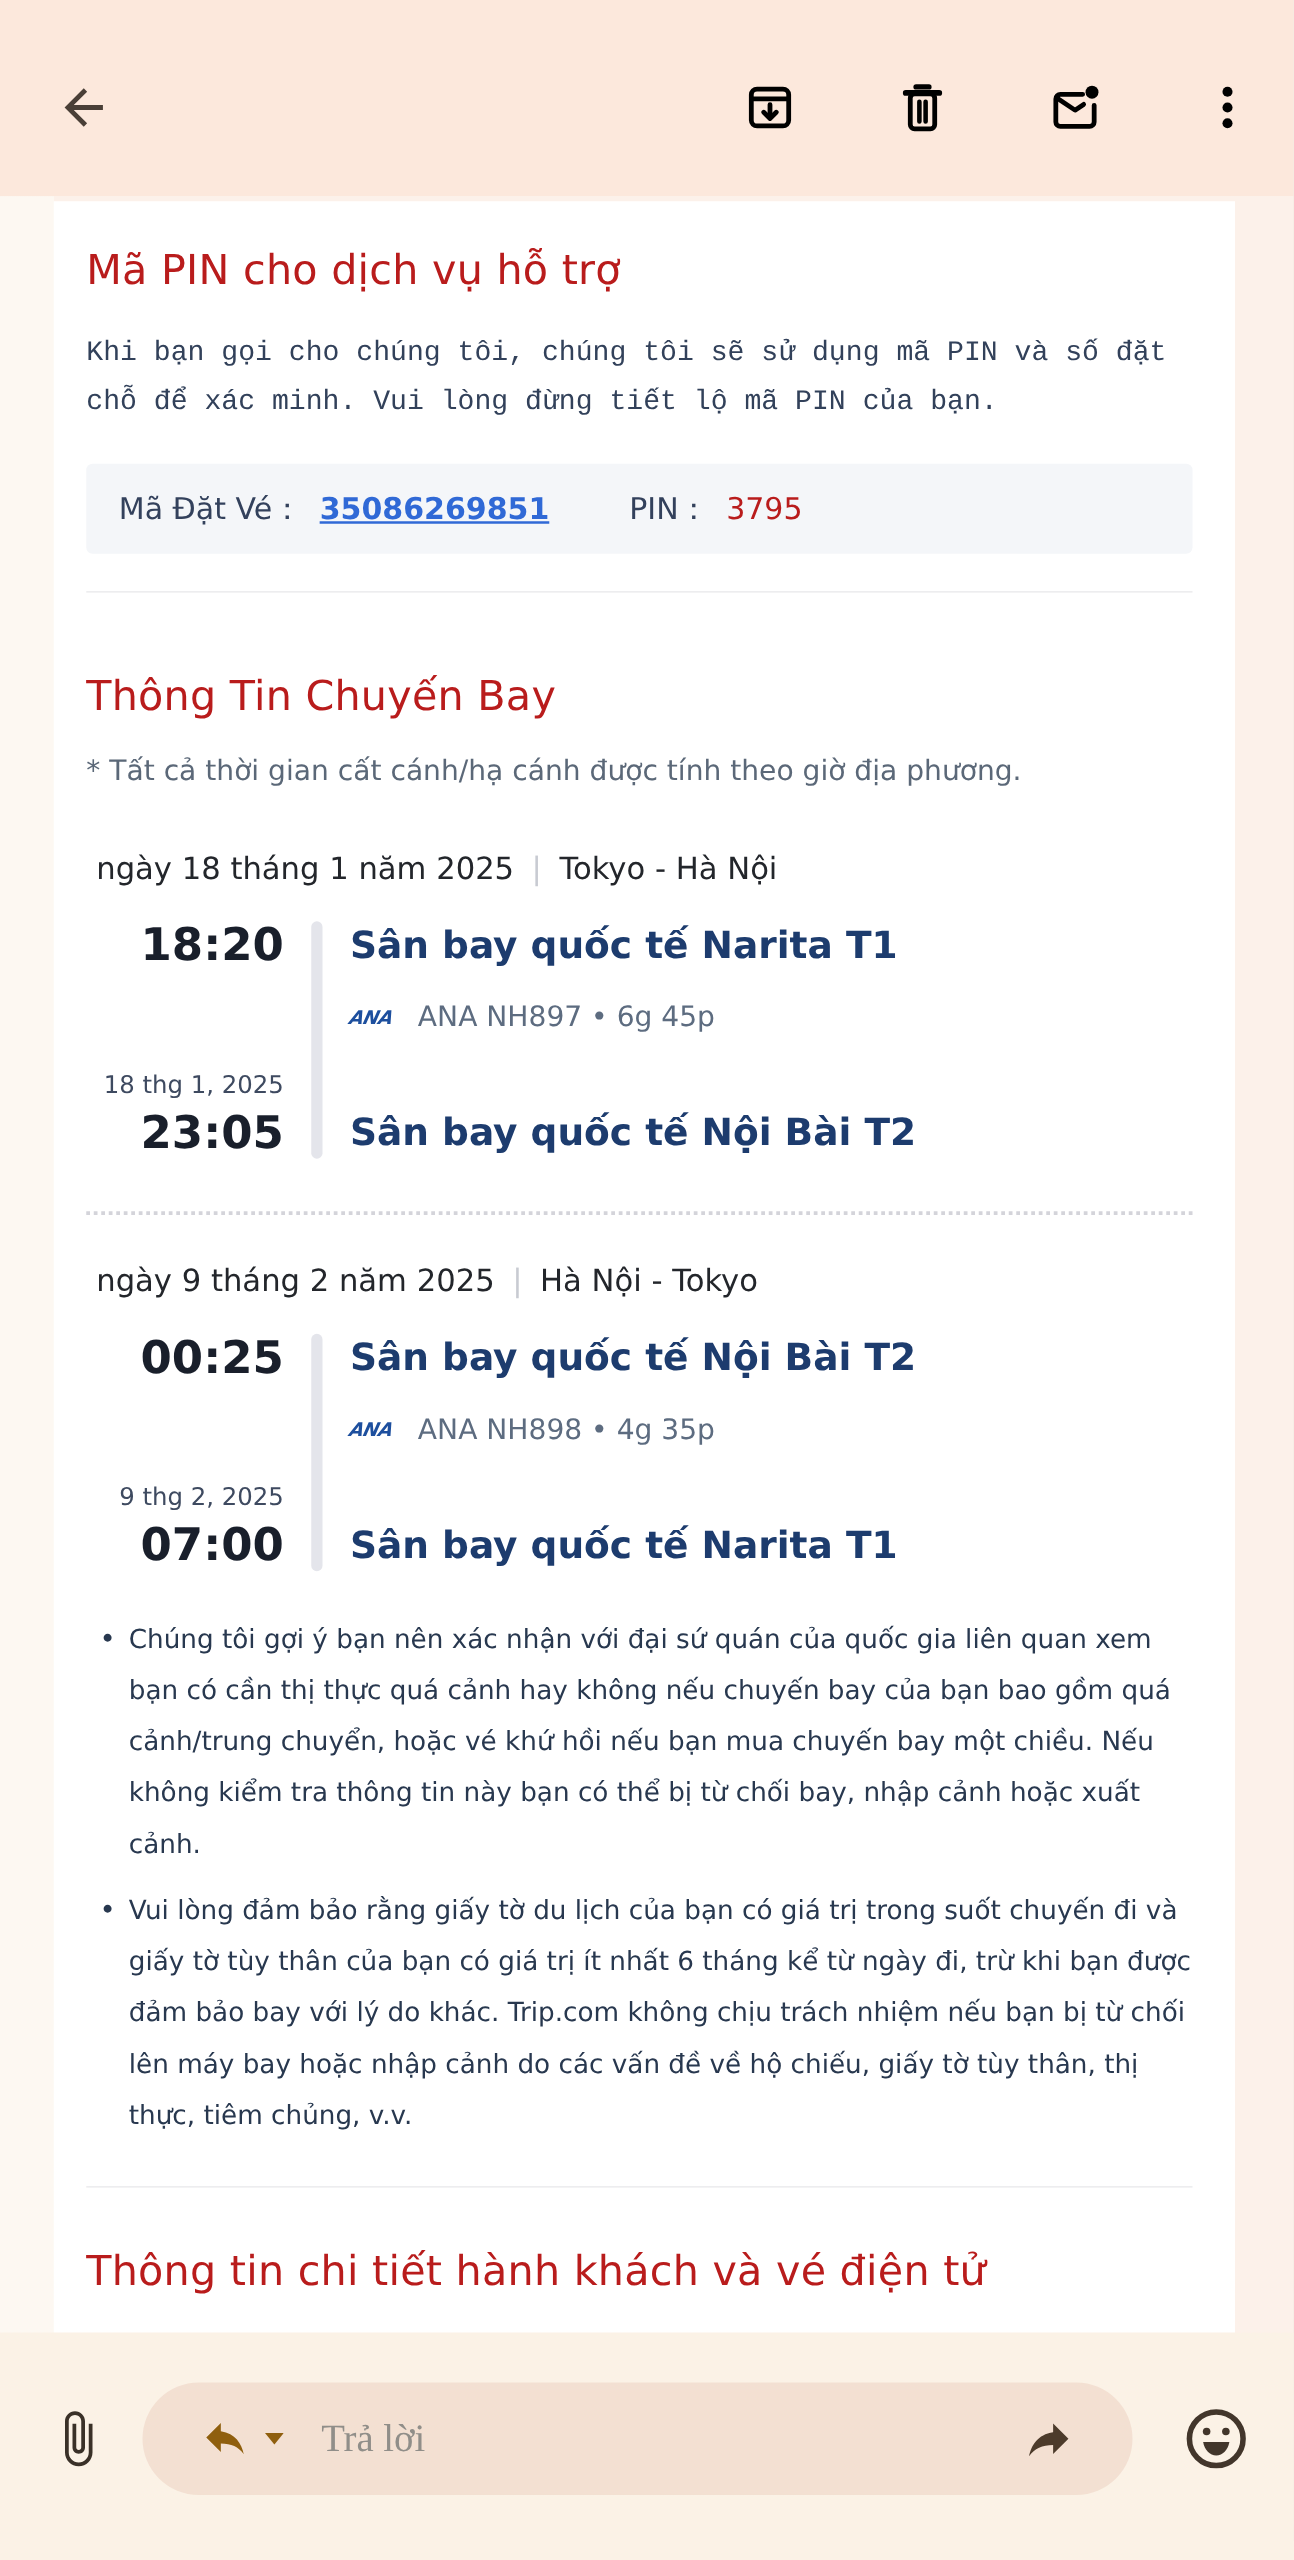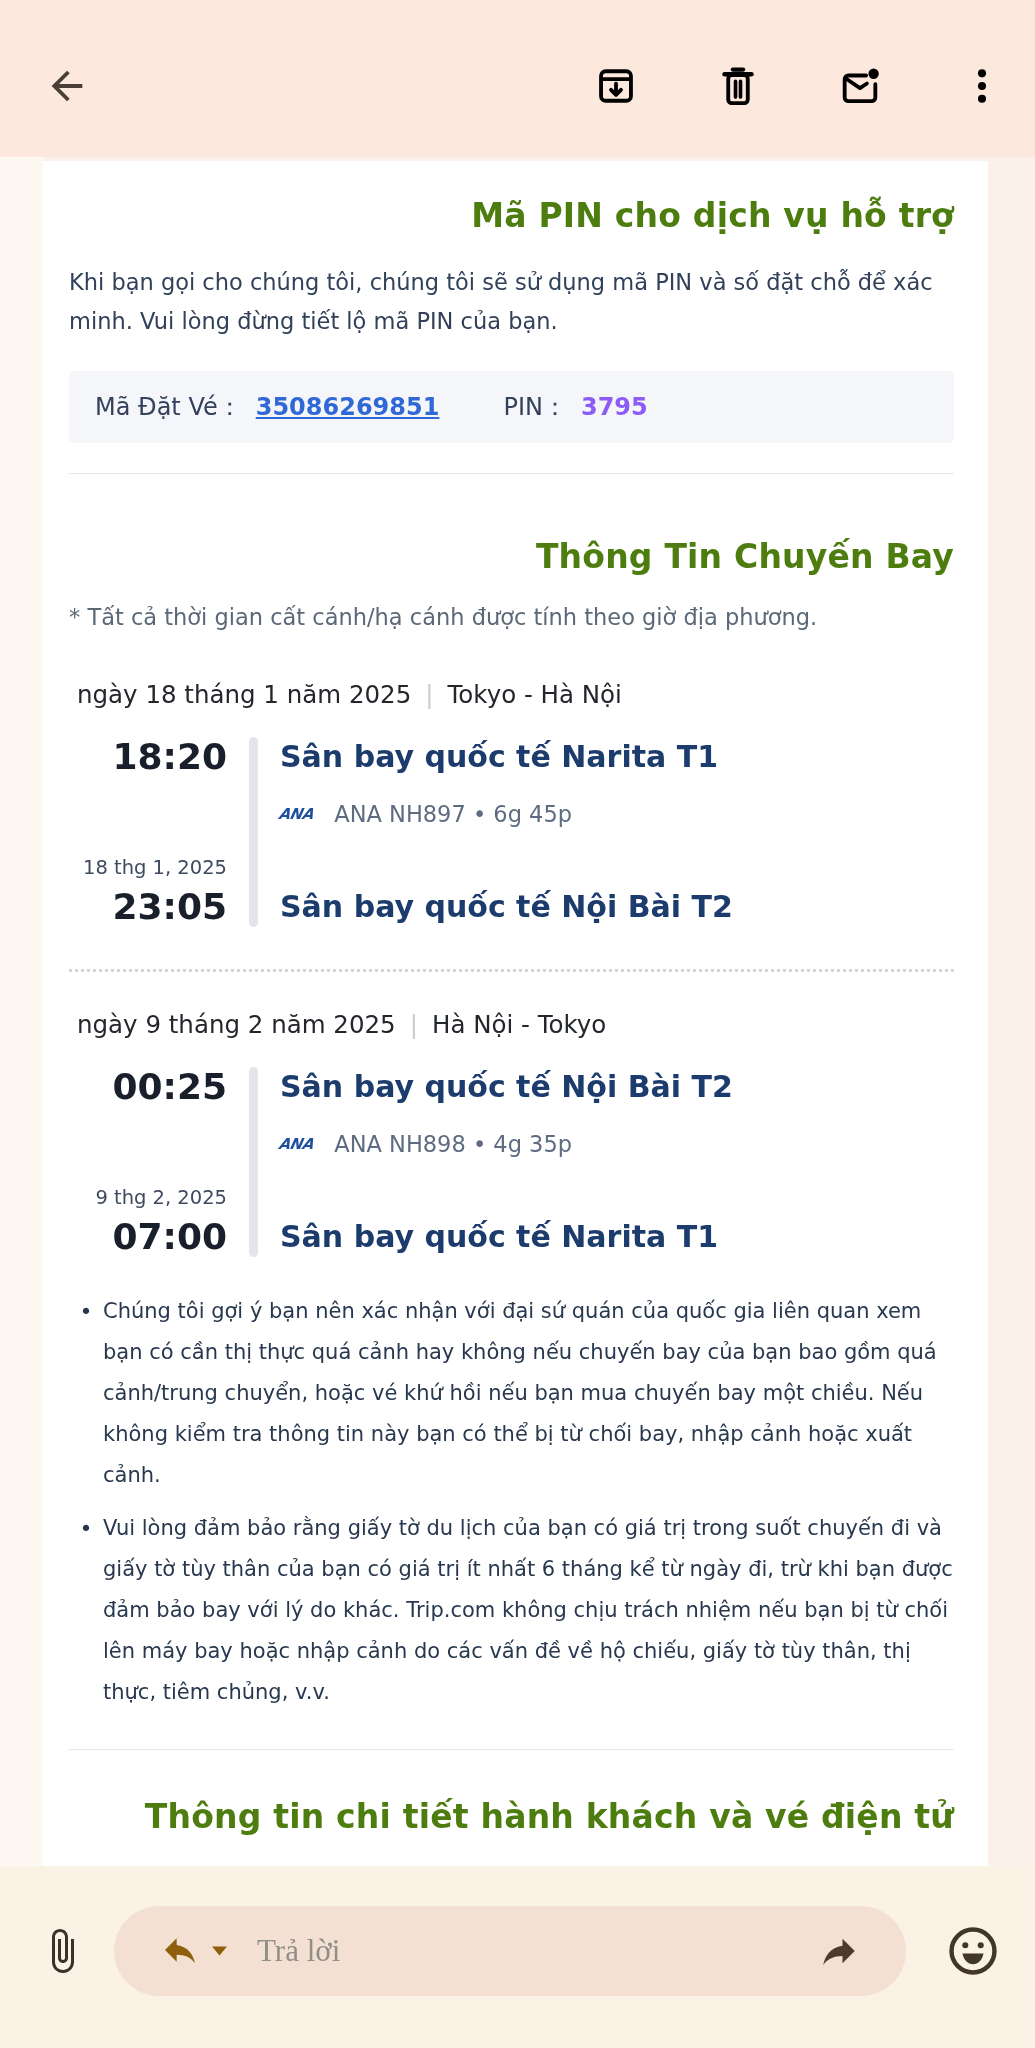"Mã PIN cho dịch vụ" .h-section { color: #4d7c0f -> #b91c1c; font-weight: 700 -> 400; text-align: right -> none }
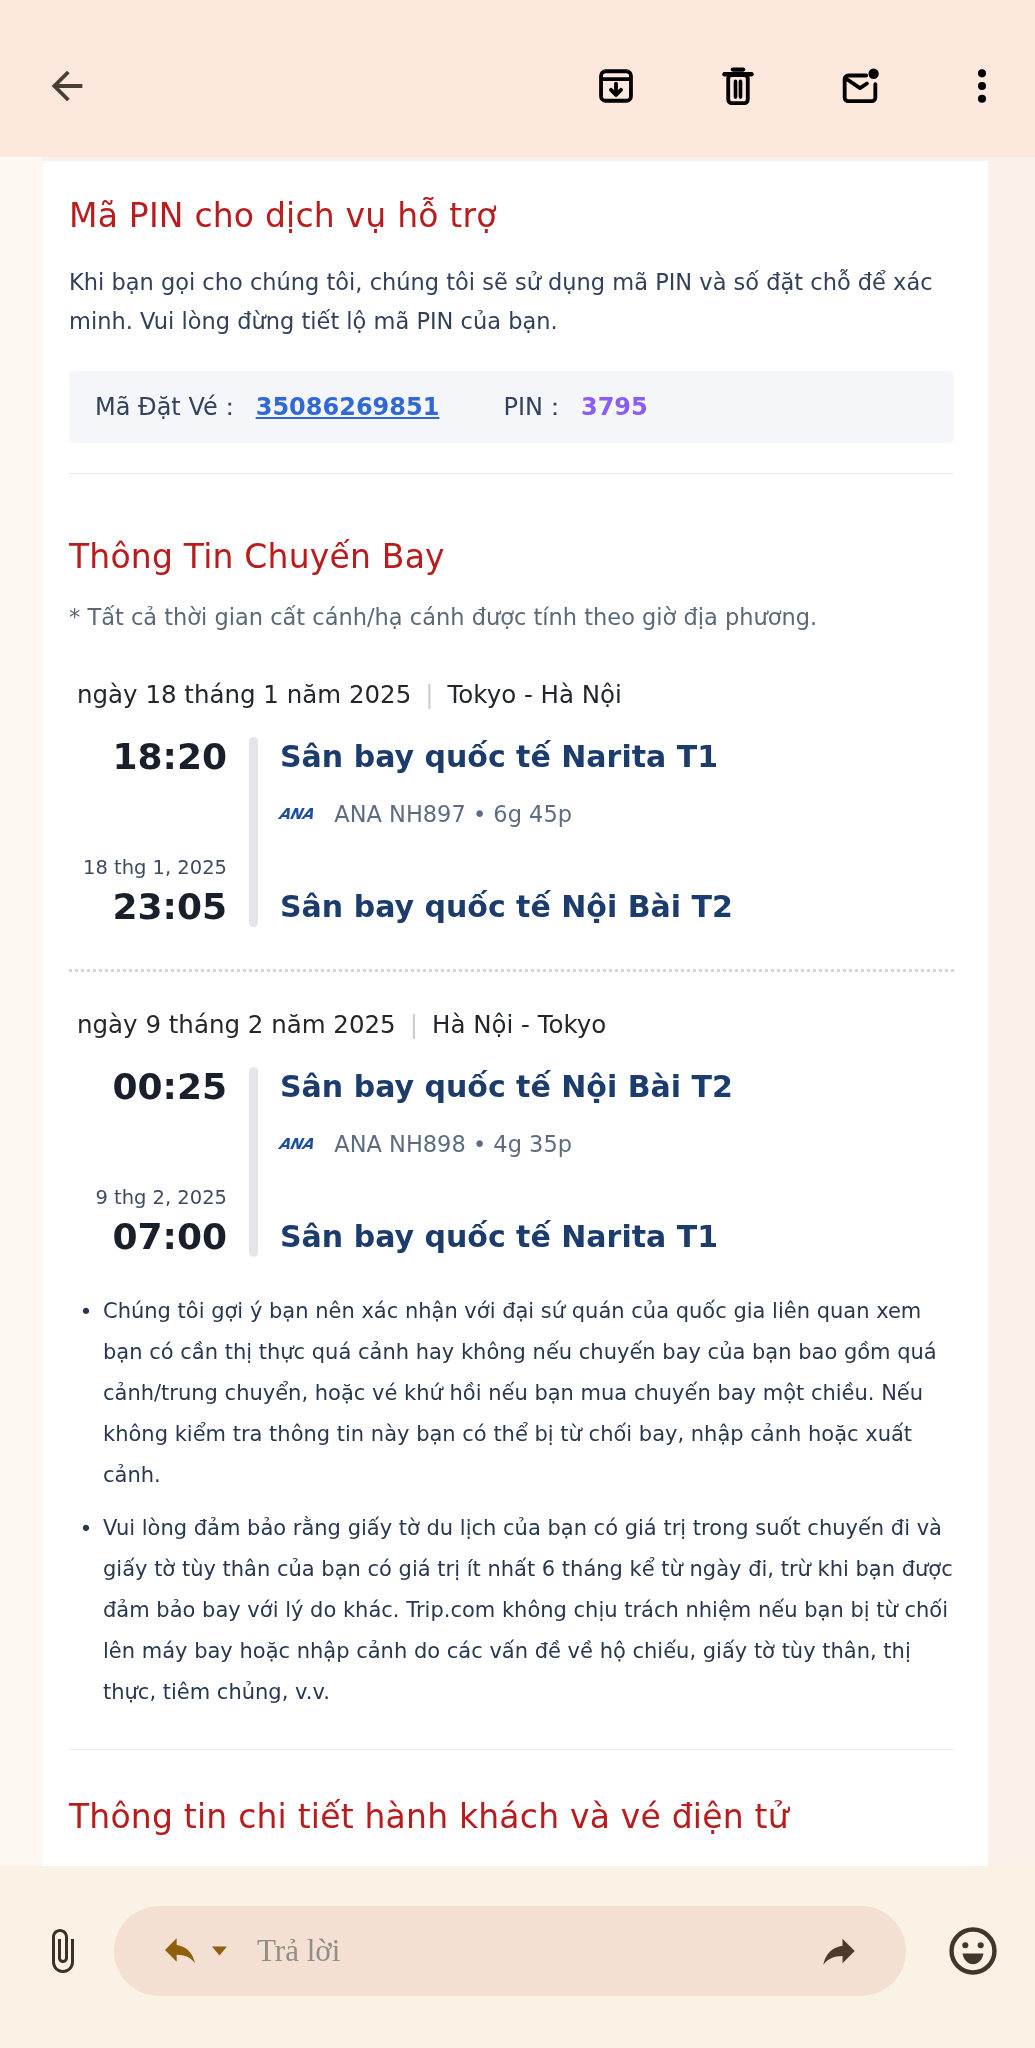"Khi bạn gọi cho chúng" .p-body { font-family: none -> Liberation Mono, monospace }
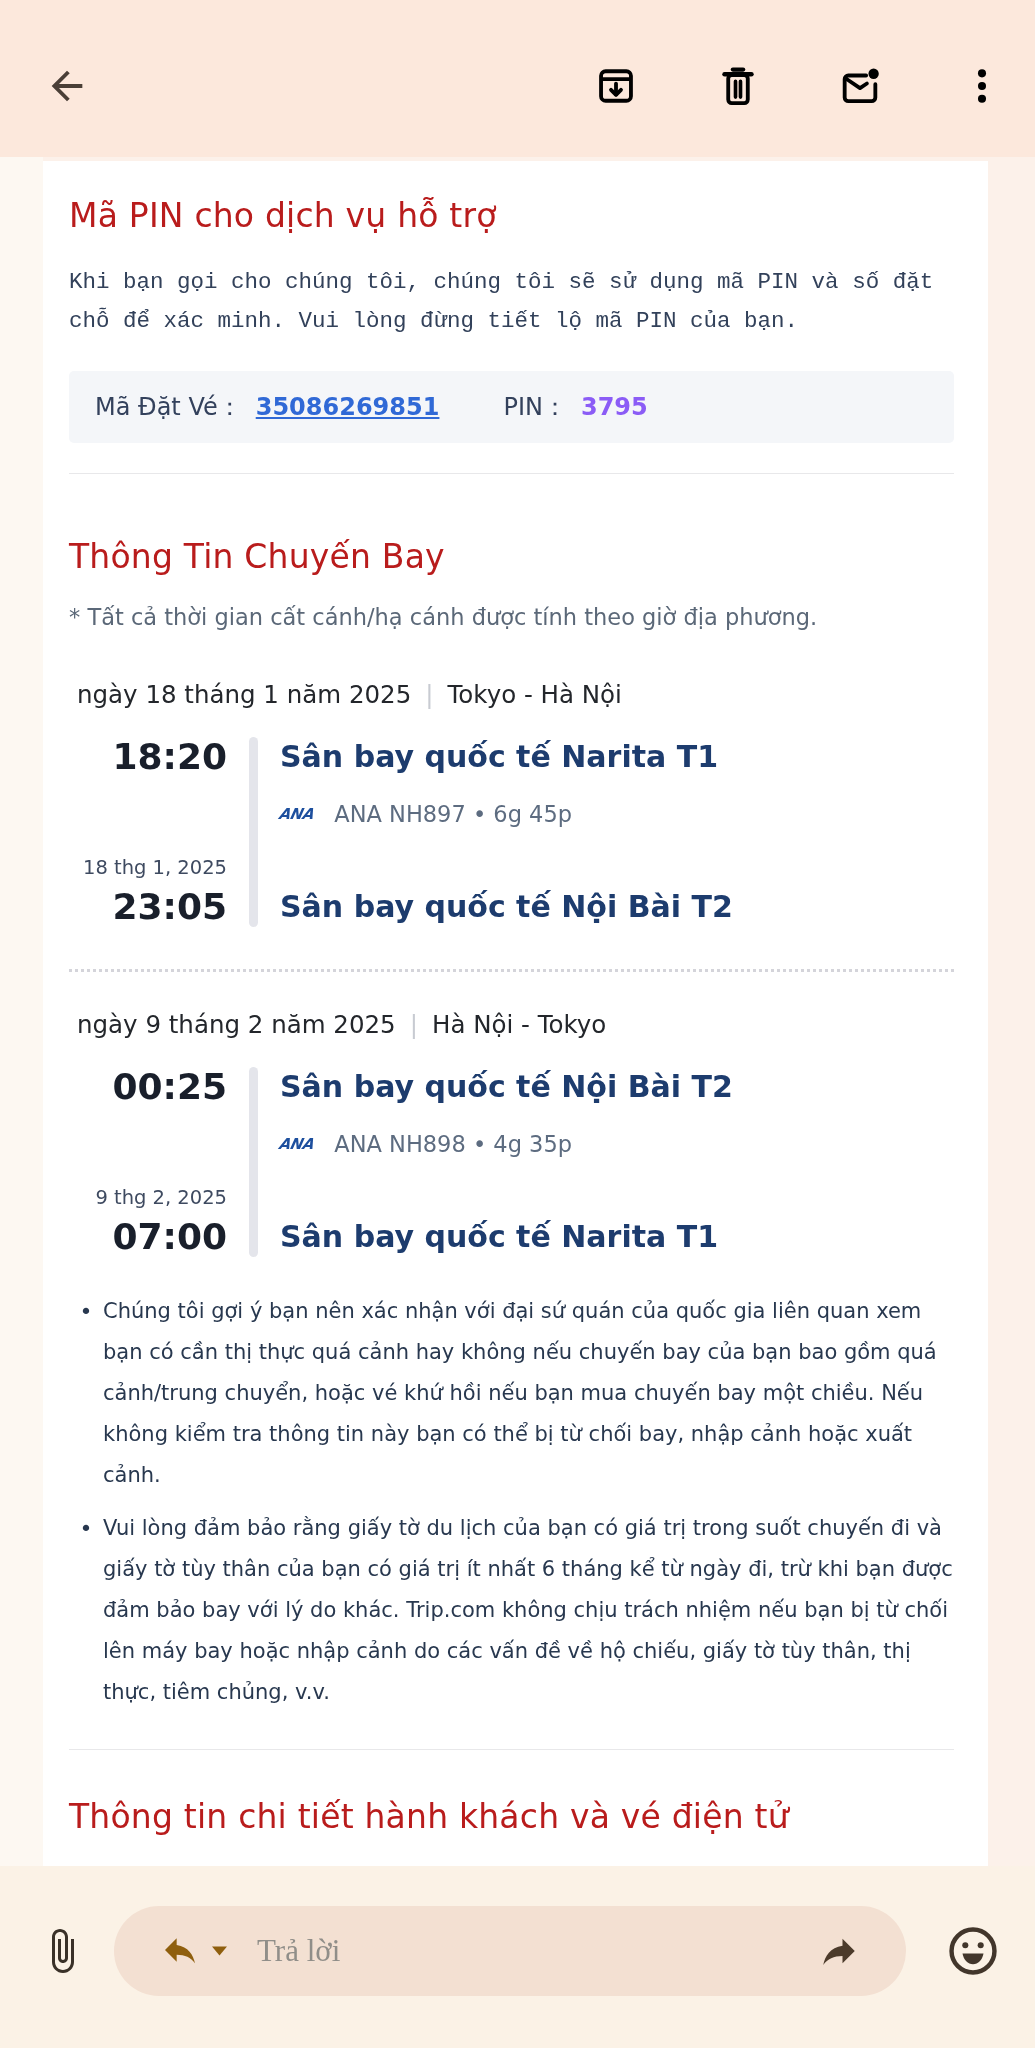"3795" .pin-box .pin-value { color: #8b5cf6 -> #b91c1c; font-weight: 700 -> 400 }
